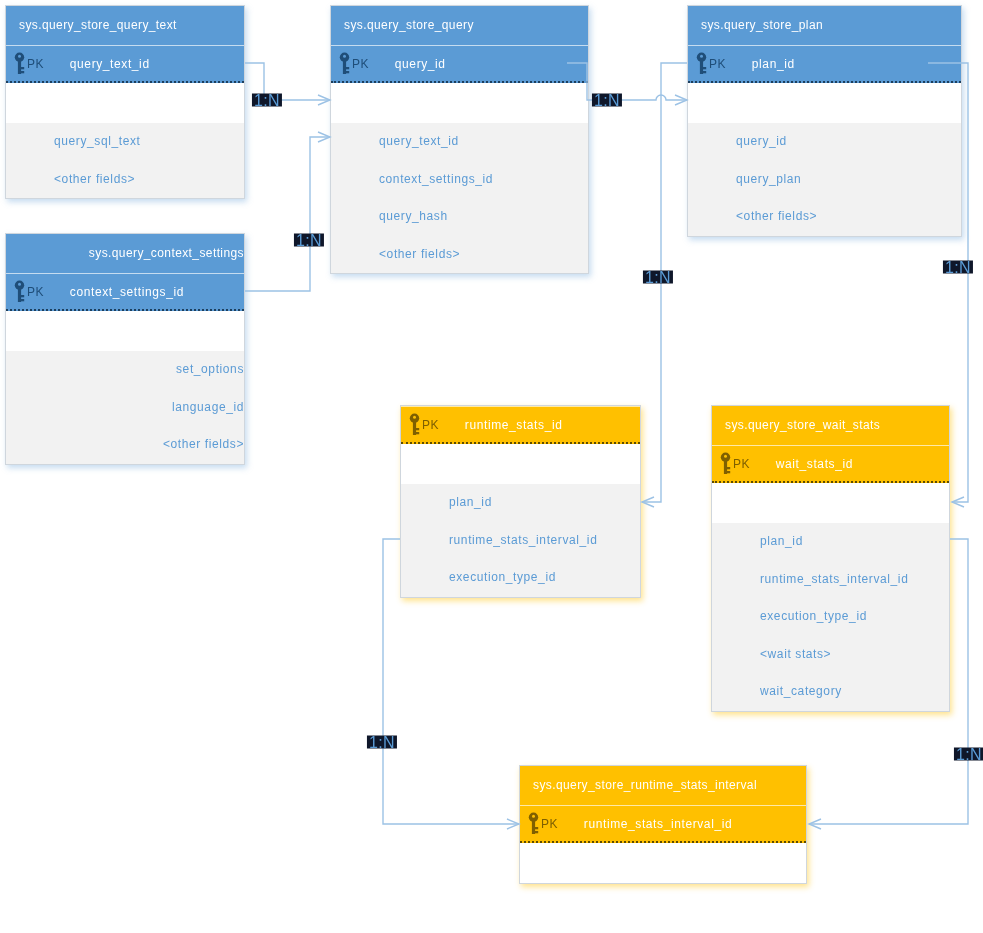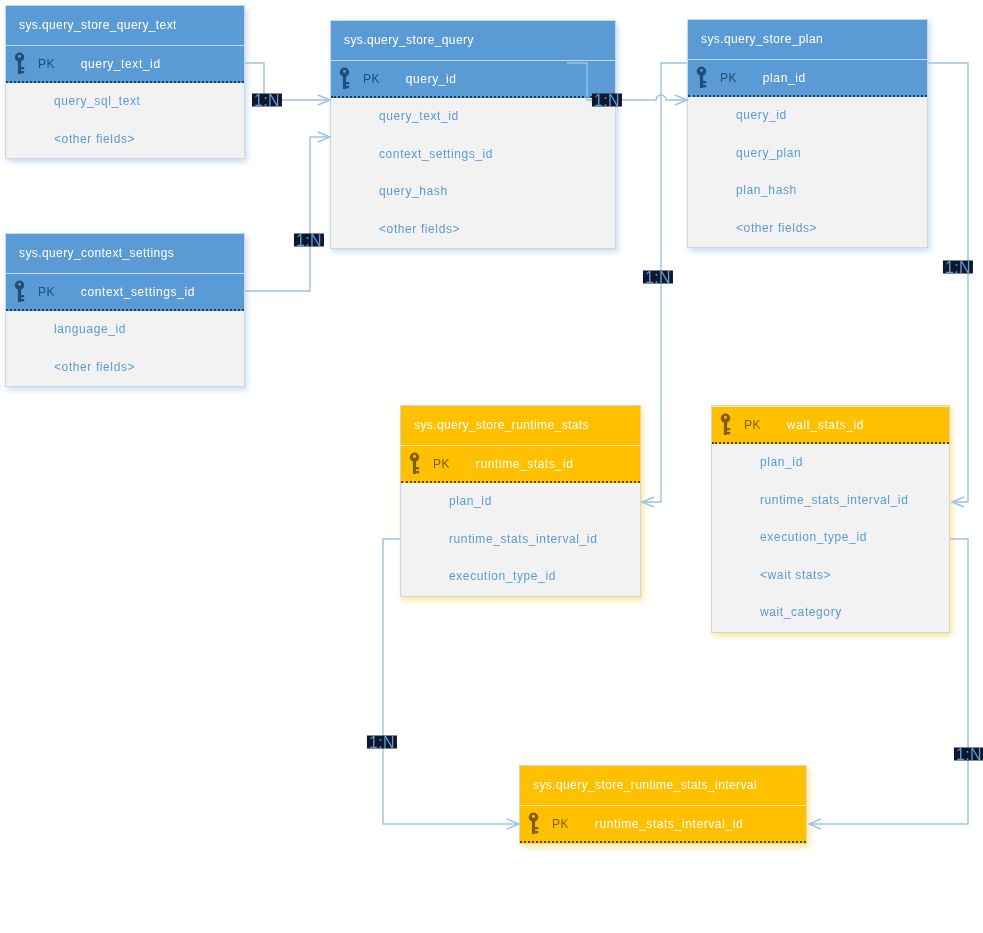"sys.query_store_query" div.tbl { top: 20px -> 5px; width: 286px -> 259px }
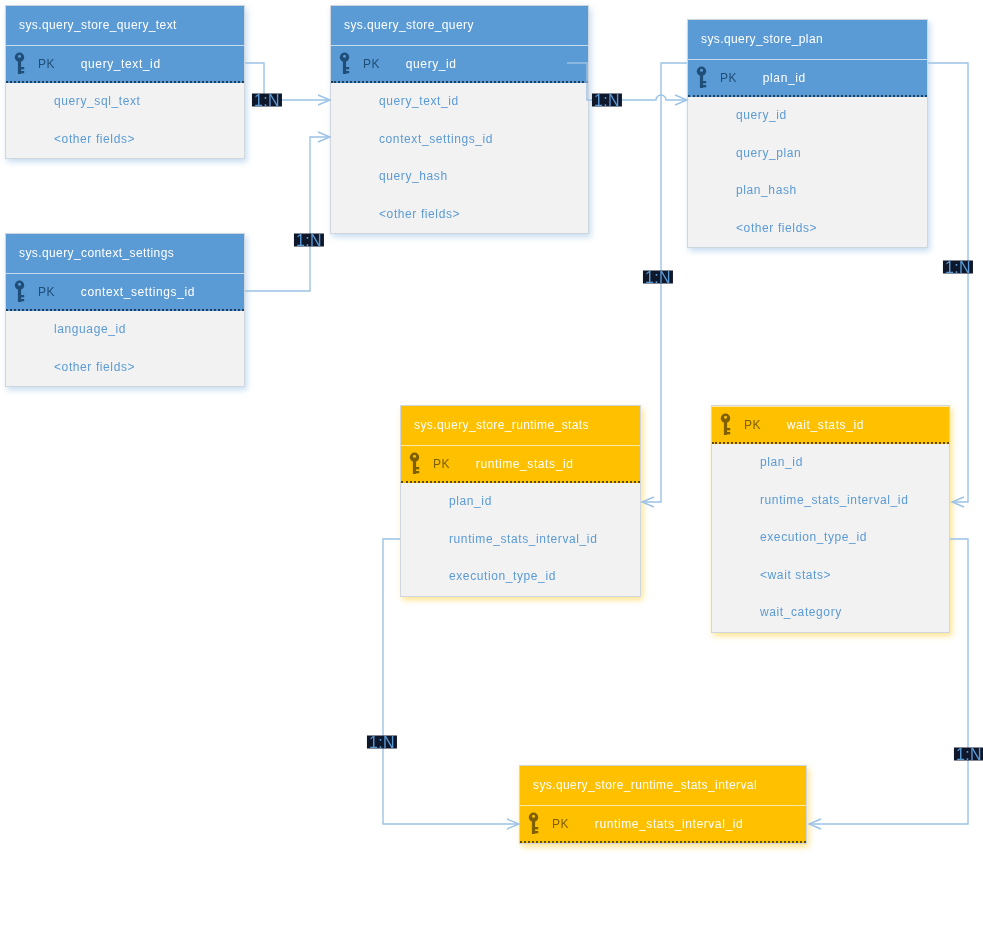"sys.query_store_plan" div.tbl { top: 19px -> 5px; width: 241px -> 275px }
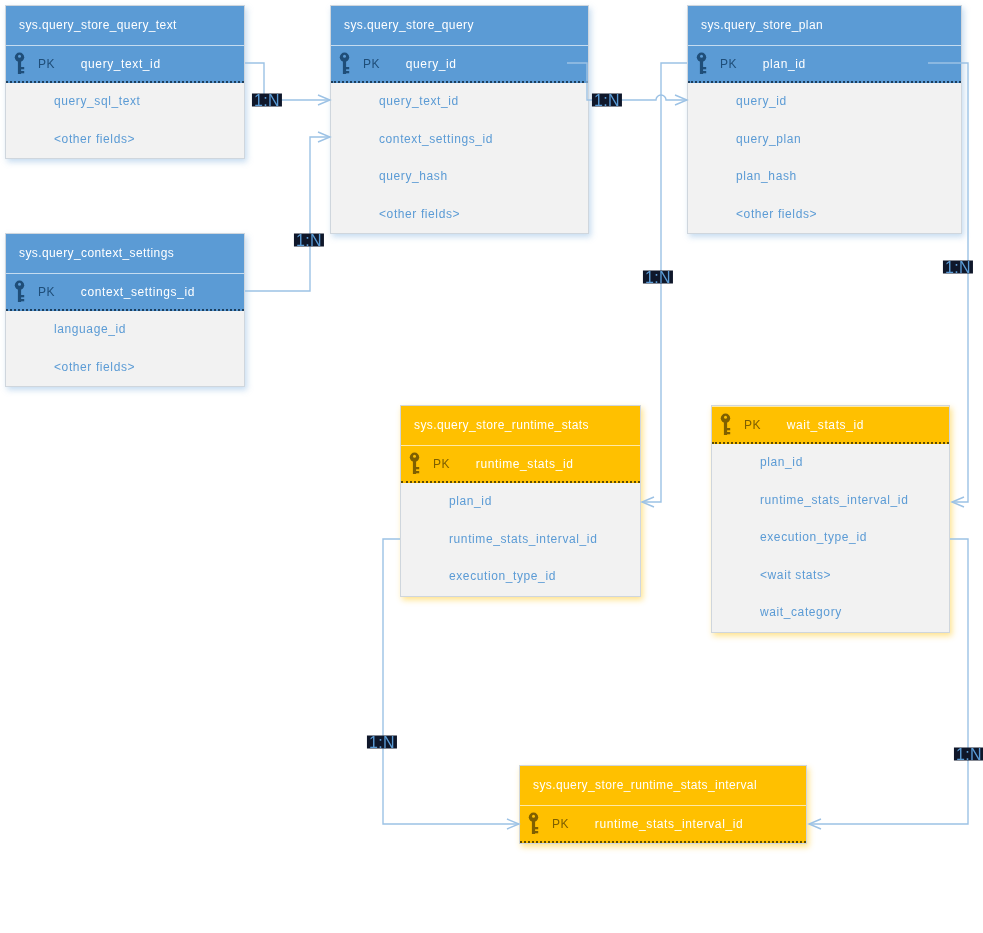"PK" .pk-badge { margin-left: 12px -> 1px }
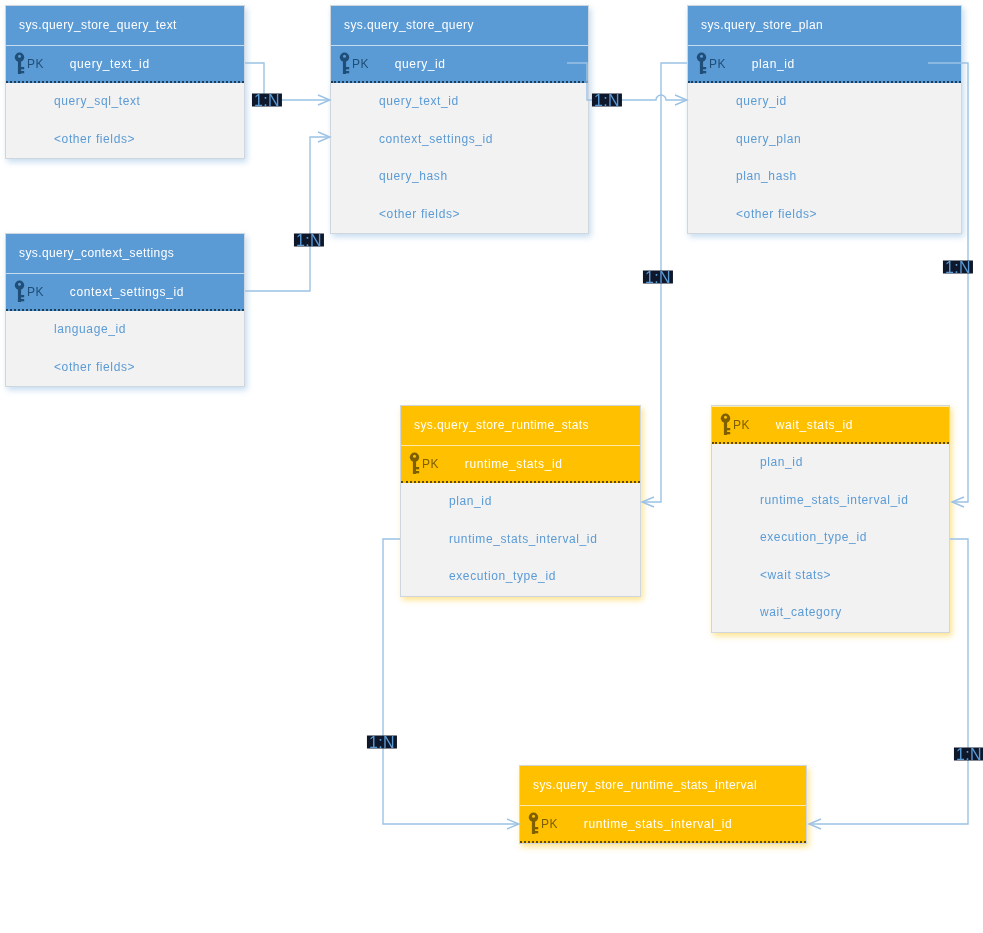"query_sql_text" .tbl-body { margin-top: none -> 40px }
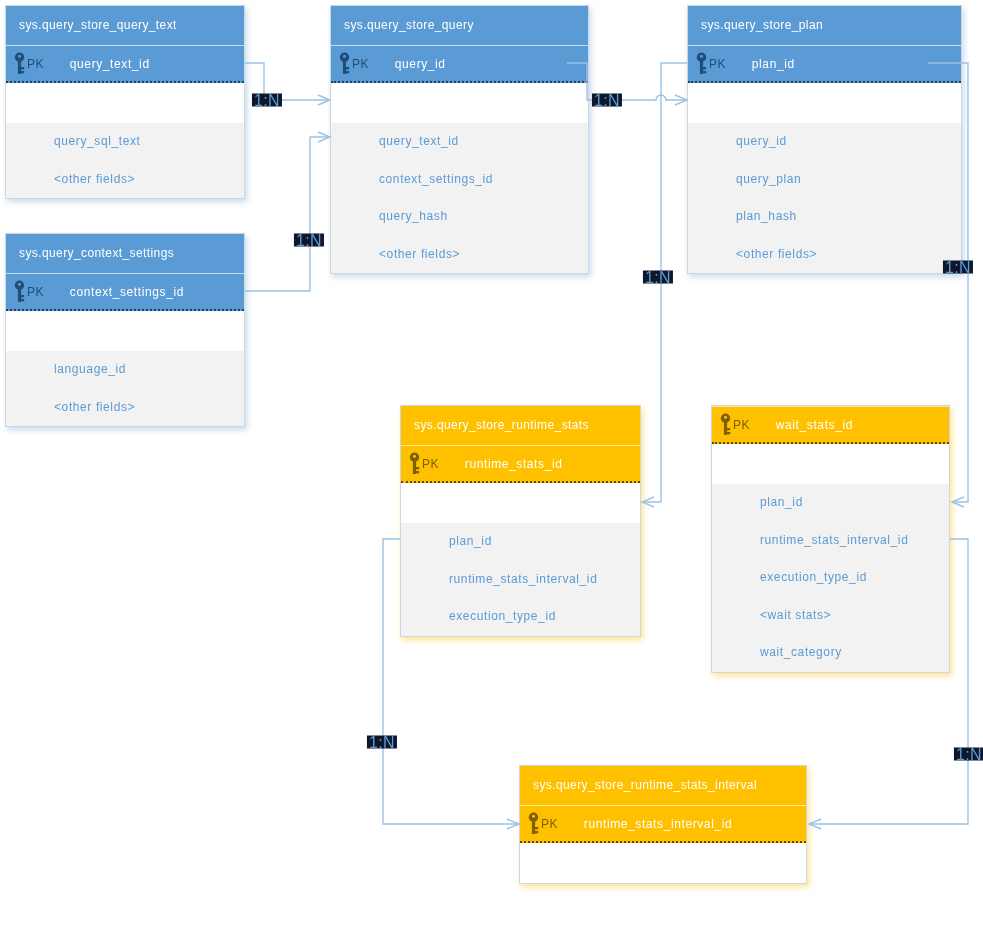"plan_hash" div.f-row { html: <div>plan_hash</div> -> none }
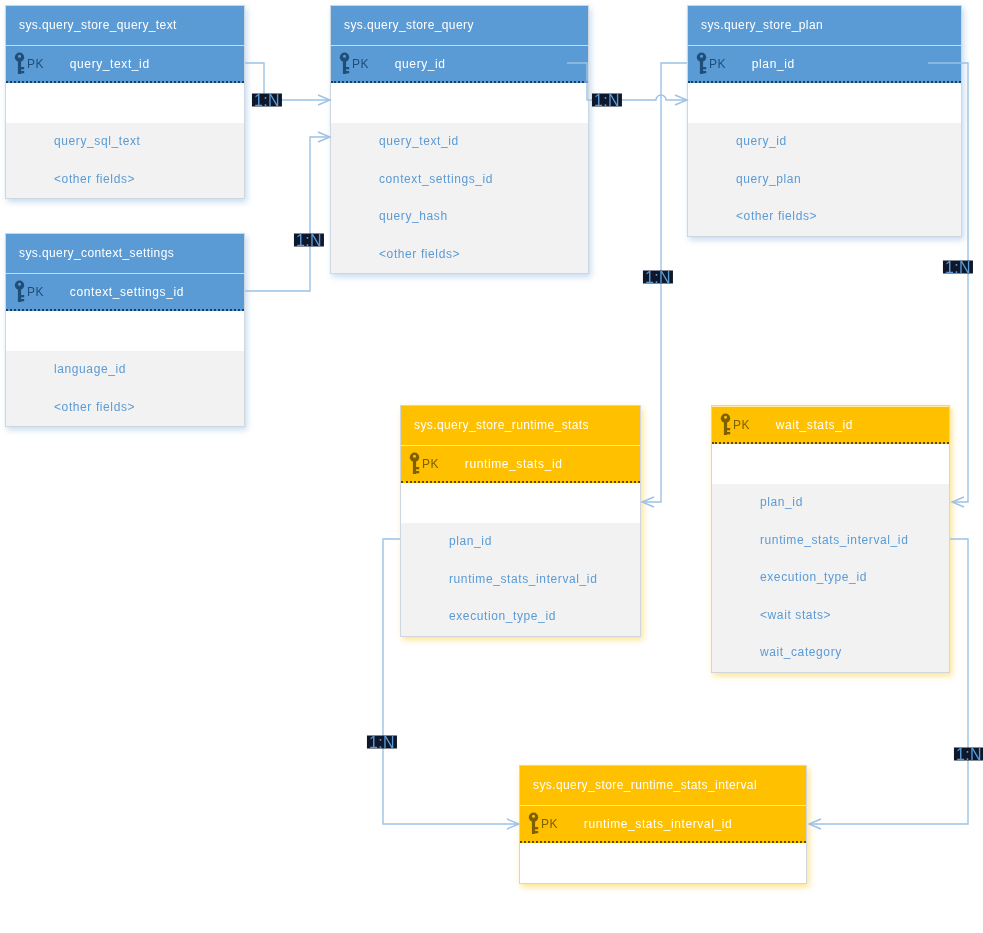"sys.query_context_settings" div.tbl { text-align: none -> right }
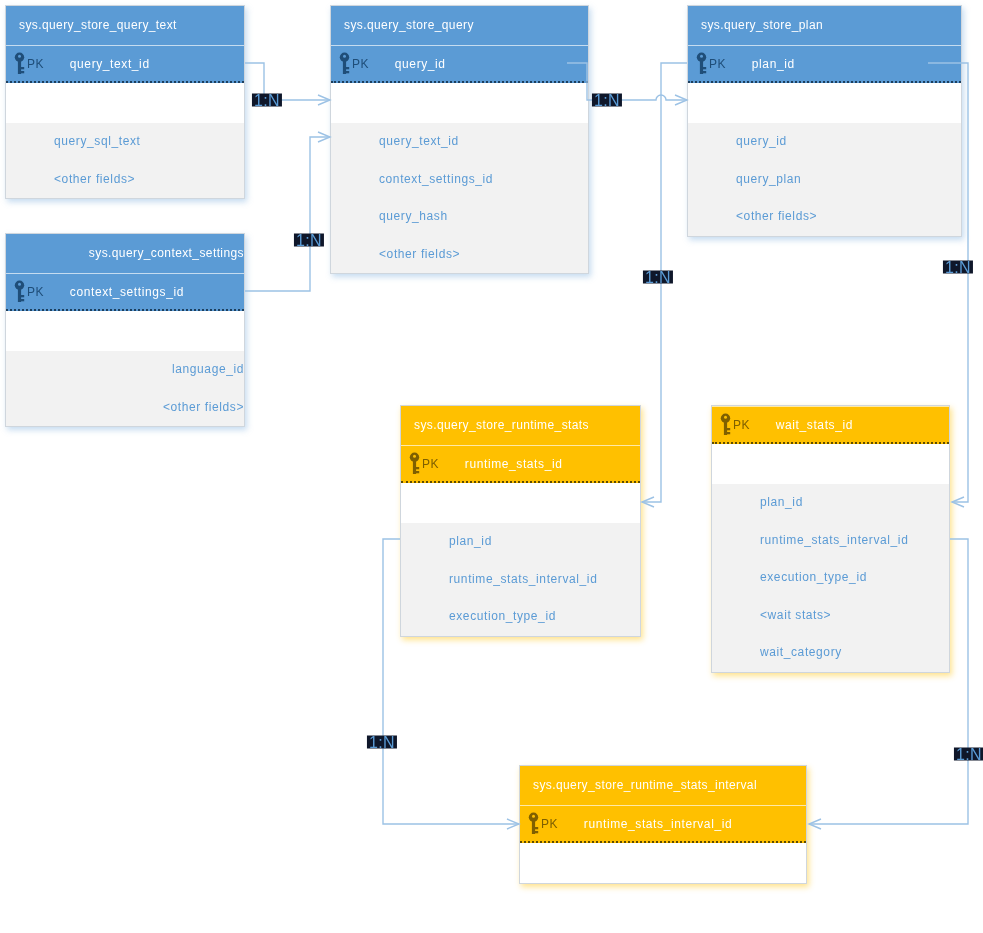"set_options" div.f-row { html: none -> <div>set_options</div> }
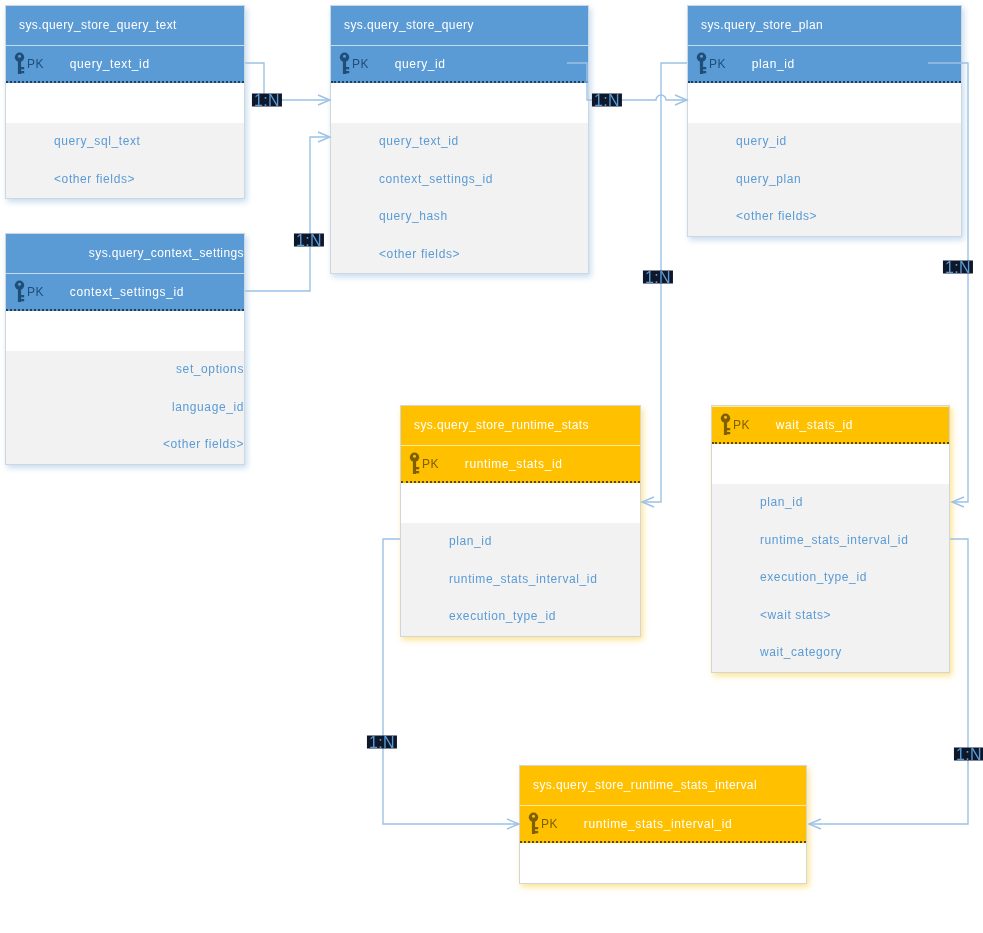"sys.query_store_runtime_stats" div.tbl-header { html: <div>sys.query_store_runtime_stats</div> -> none }
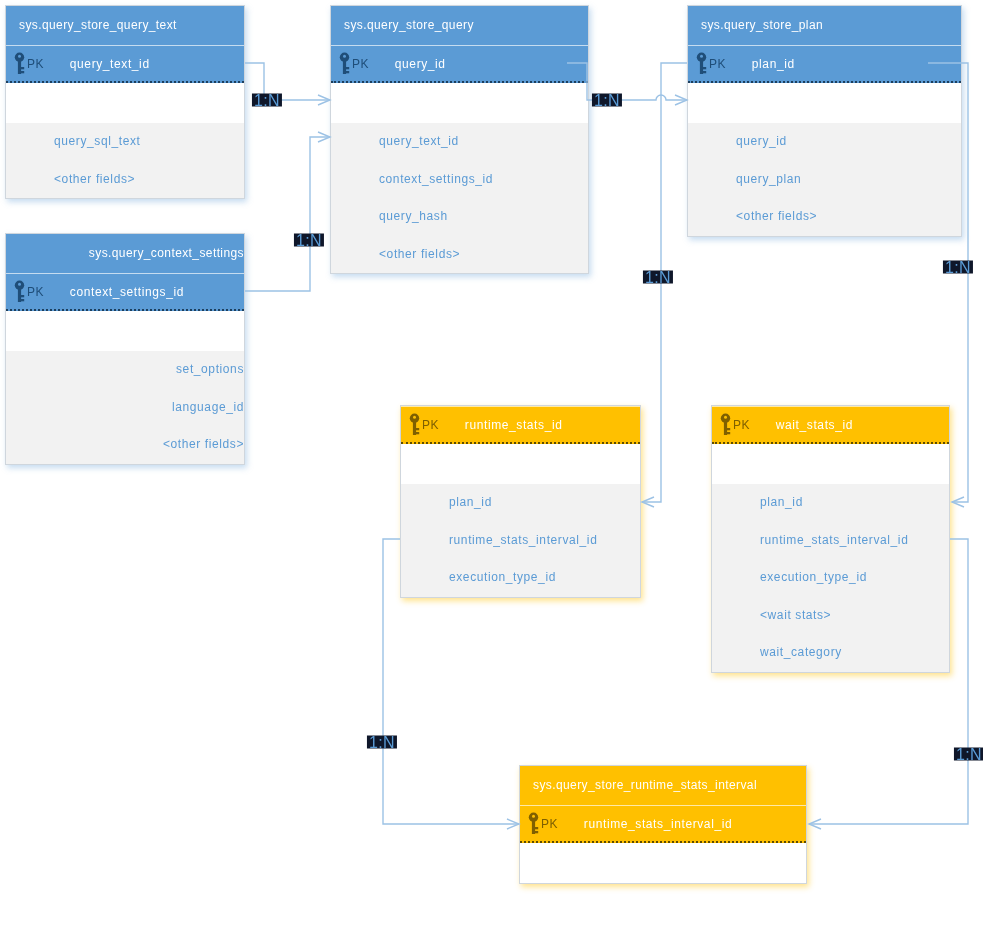"sys.query_store_wait_stats" div.tbl-header { html: none -> <div>sys.query_store_wait_stats</div> }
